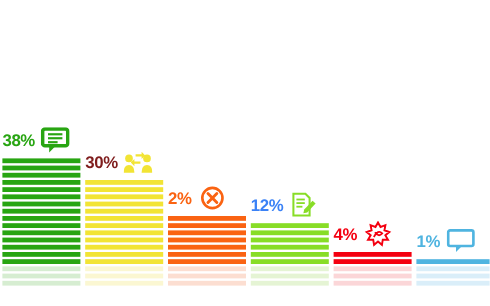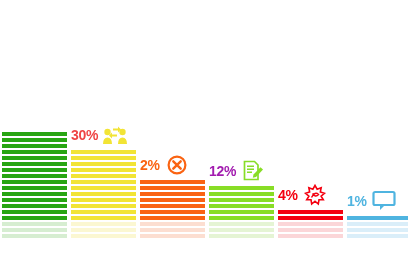"38%" div.bar-head { html: none -> <div> <span>38%</span> <span><svg> <rect></rect> <rect></rect> <rect></rect> <rect></rect> <path></path> </svg></span> </div> }
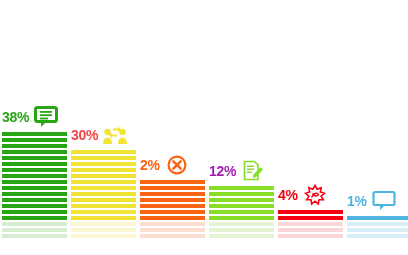"30%" span.bar-value { color: #ef4444 -> #7f1d1d }
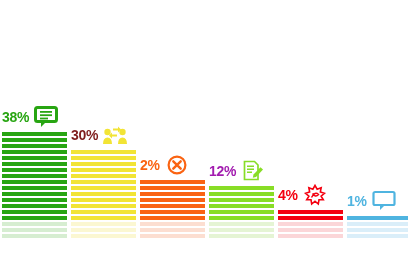"12%" span.bar-value { color: #a21caf -> #3b82f6 }
